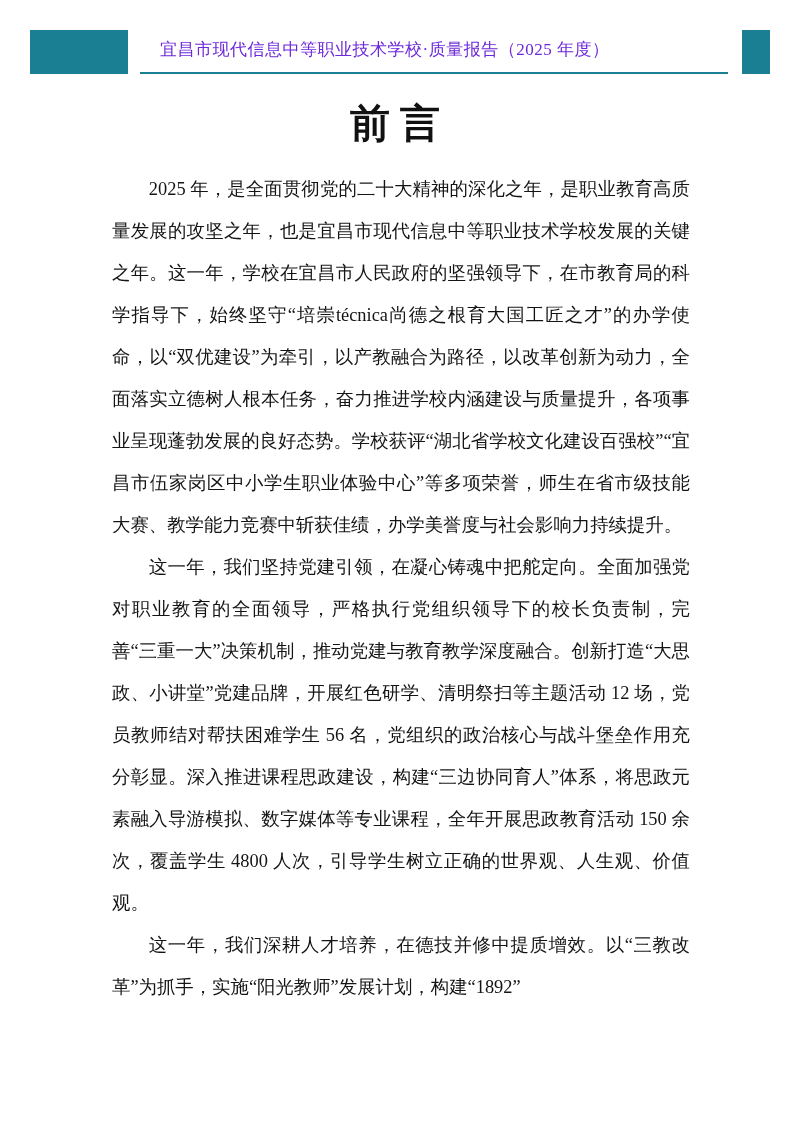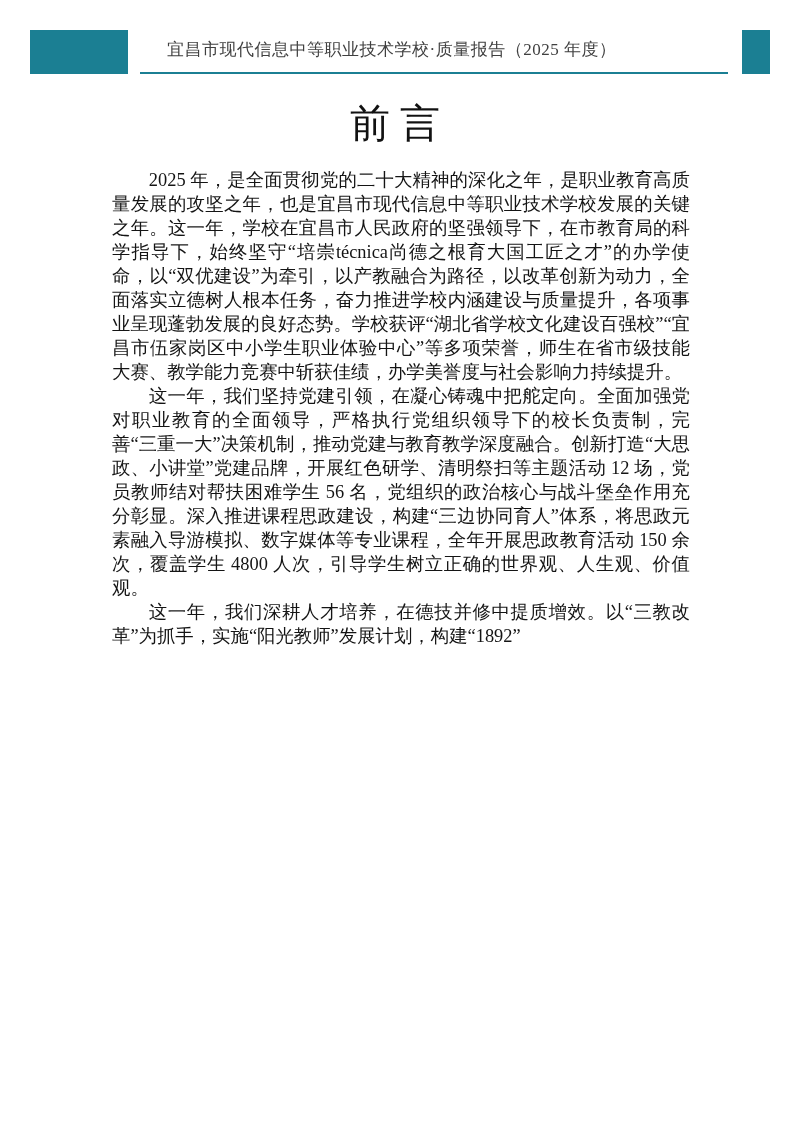"宜昌市现代信息中等职业技术学校·质量报告（2025 年度）" .header-title { color: #404040 -> #6d28d9; left: 137px -> 130px }
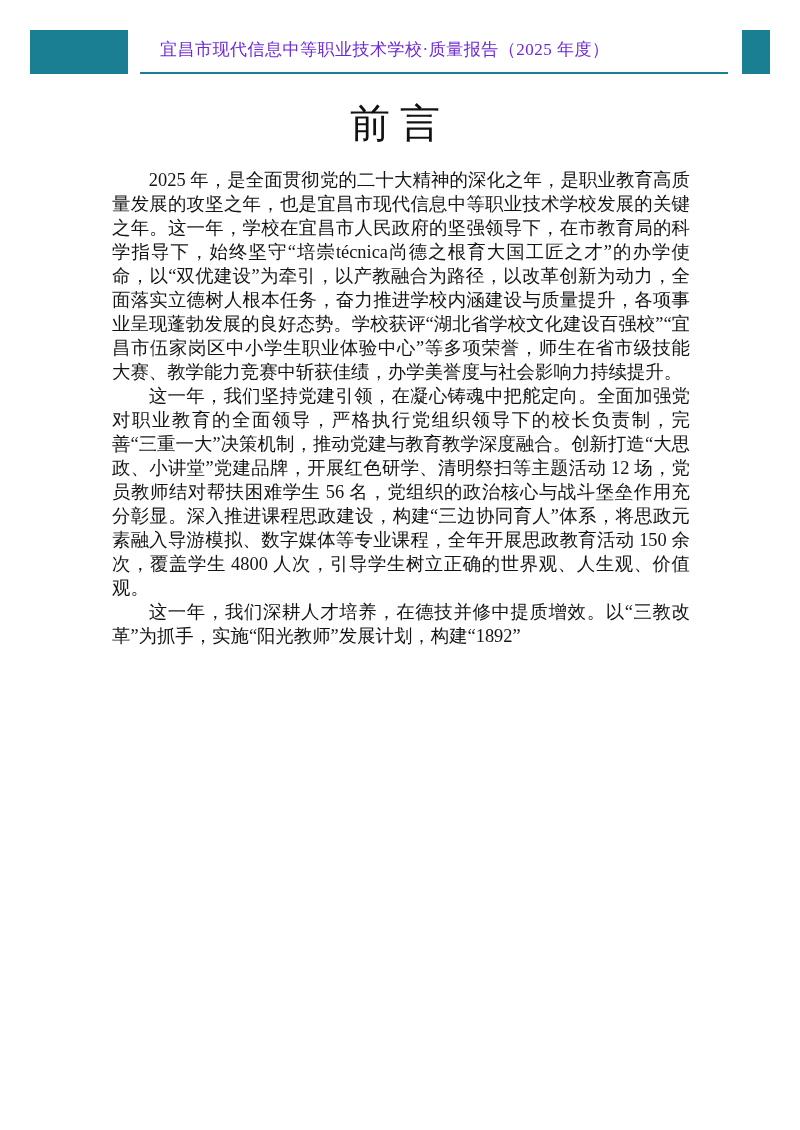"前言" .doc-title { font-weight: normal -> bold }
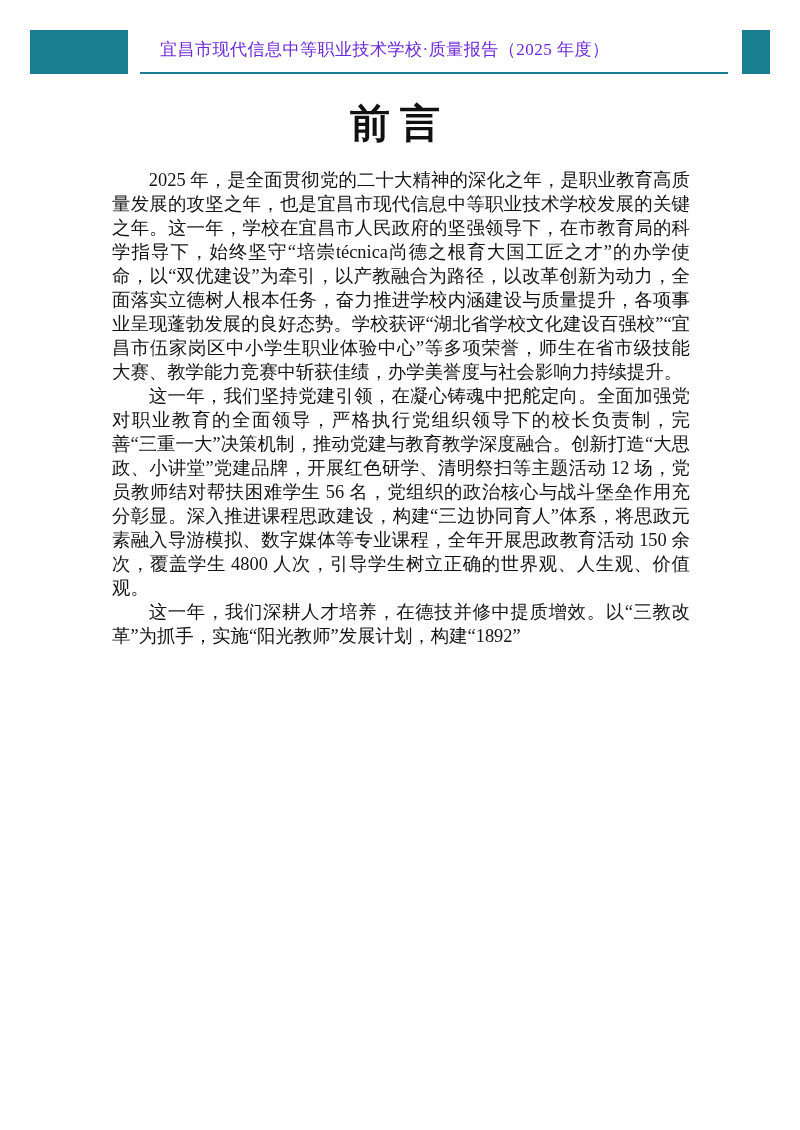"2025" .body-text { line-height: 24px -> 42px }
